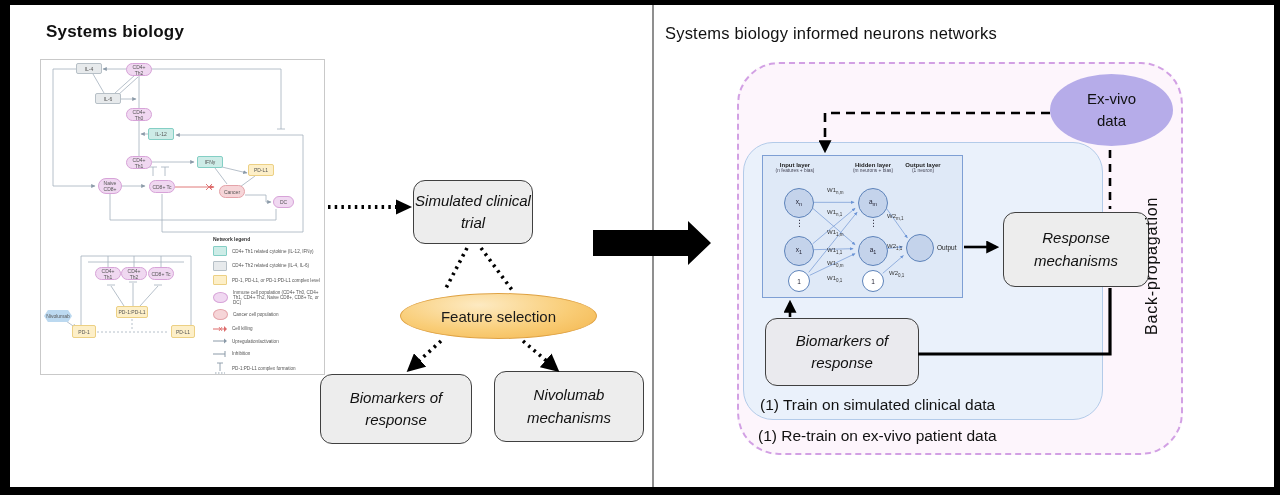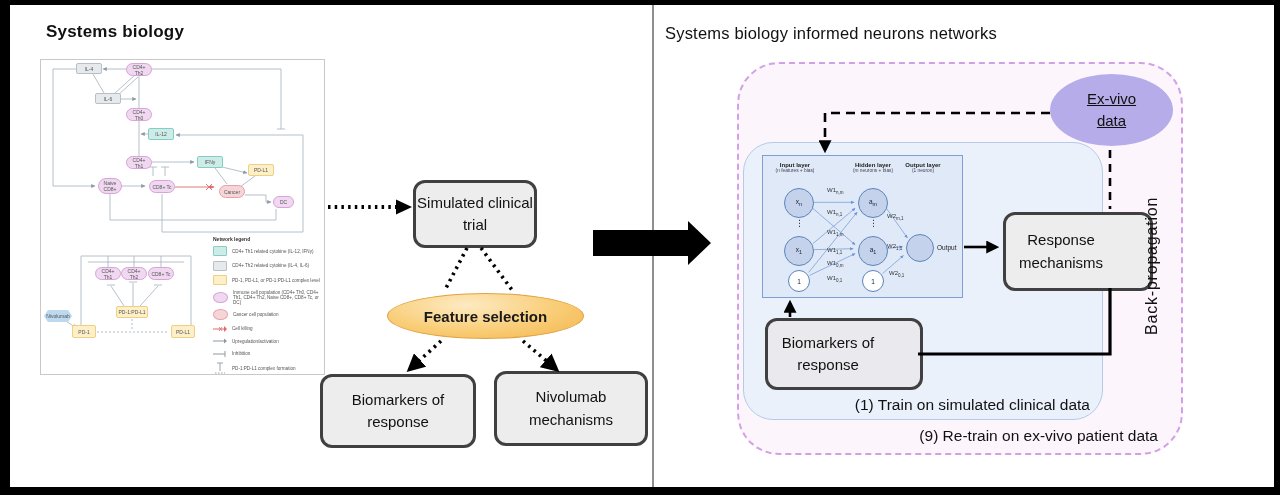"Ex-vivo data" span { text-decoration: underline -> none }
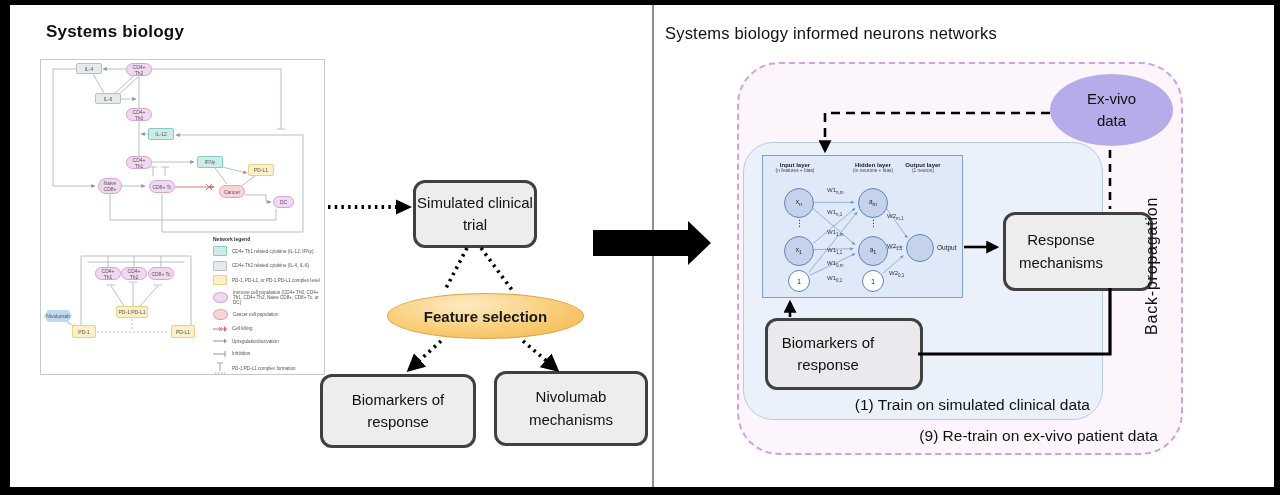"Simulated clinical trial" .gbox { border: 3px solid #404040 -> 1px solid #404040; font-style: none -> italic; justify-content: flex-start -> center }
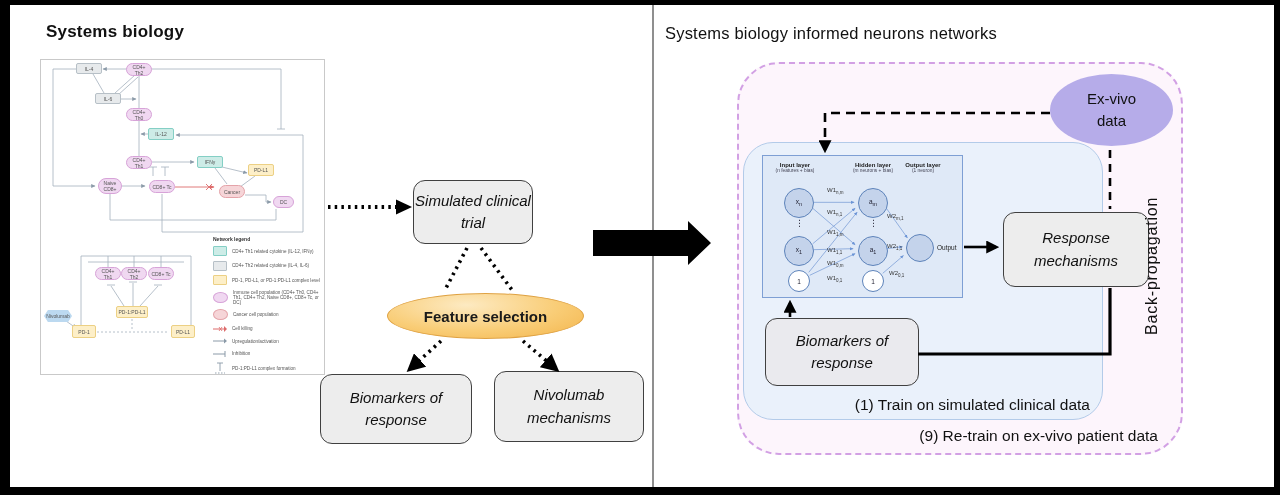"Feature selection" div.fsel { font-weight: bold -> none; left: 387px -> 400px }
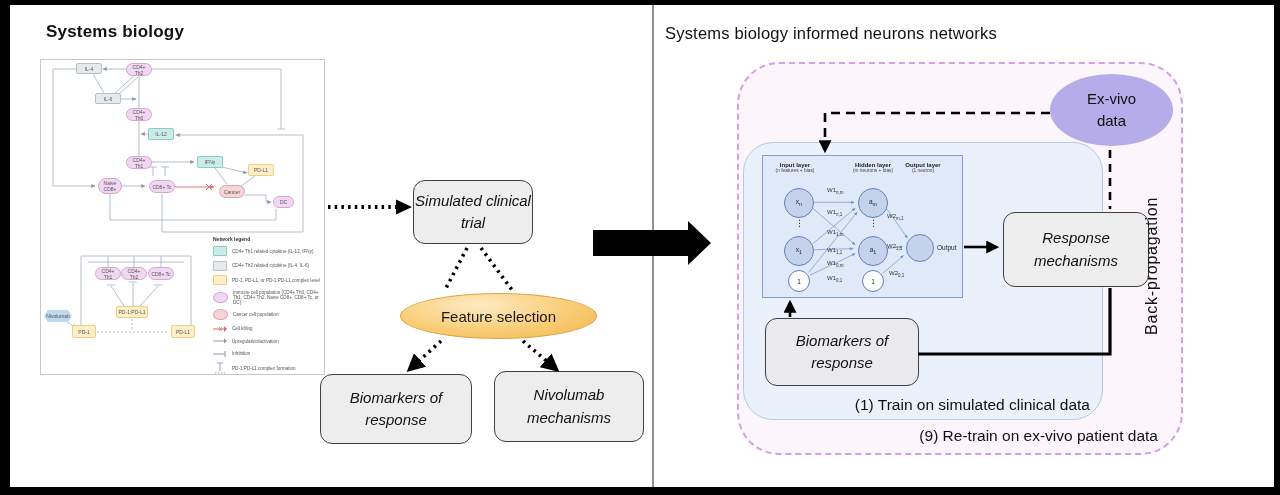"(1) Train on simulated clinical" .step { text-align: right -> left }
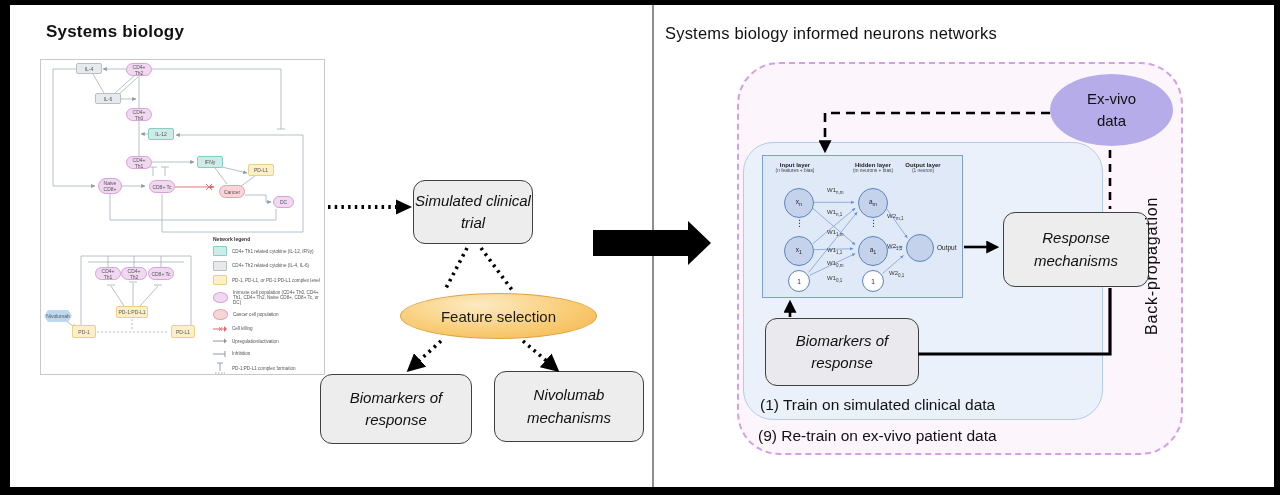"(9) Re-train on ex-vivo patient" div.step { text: 9 -> 1 }
